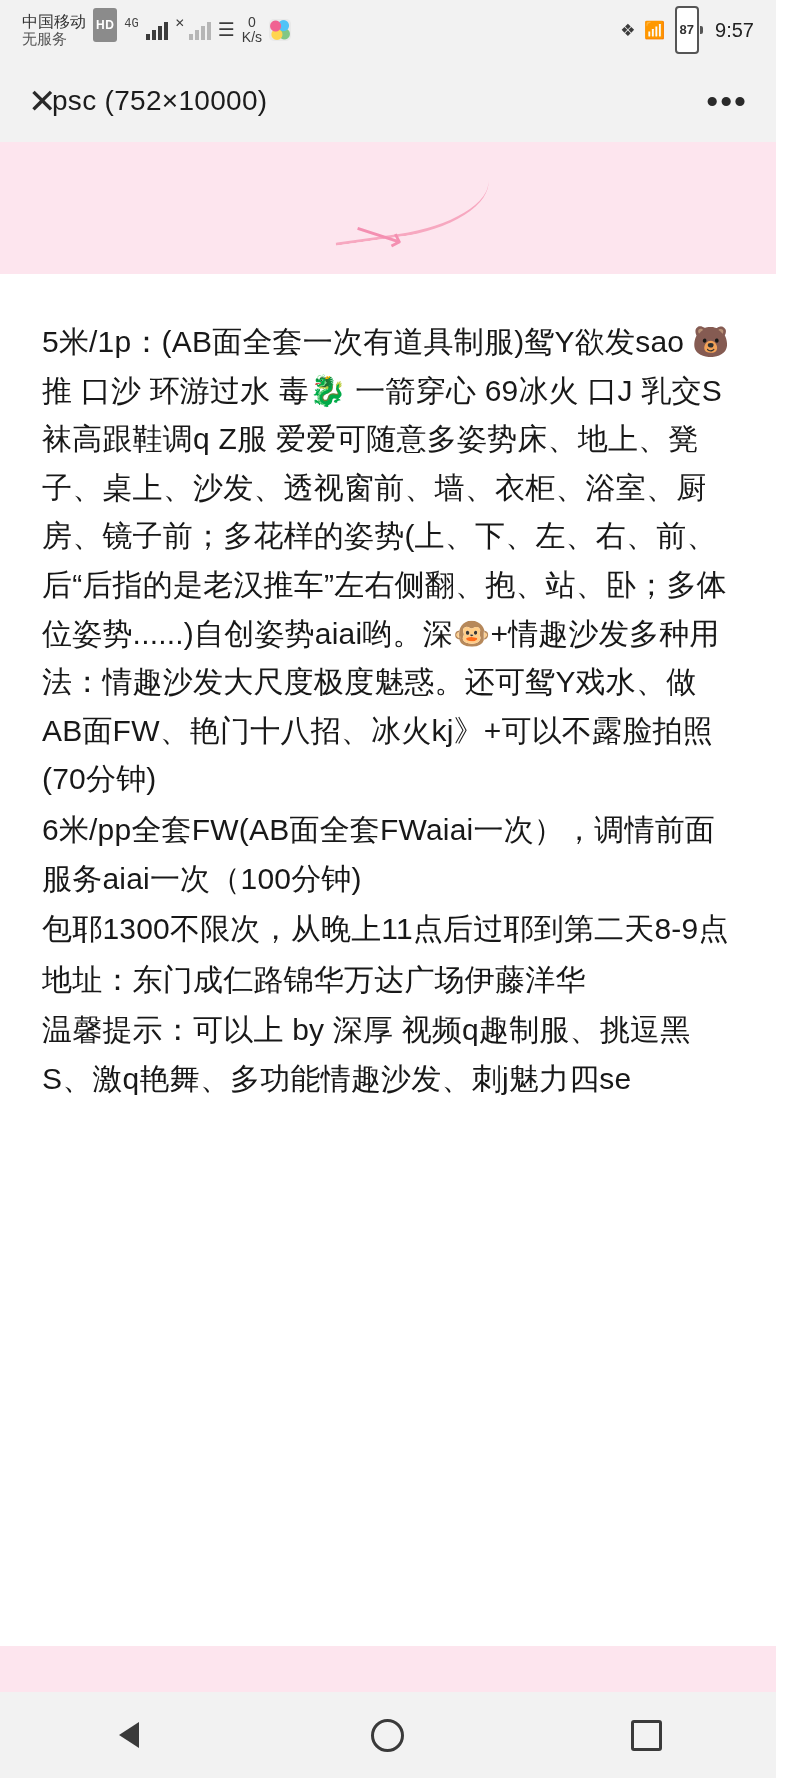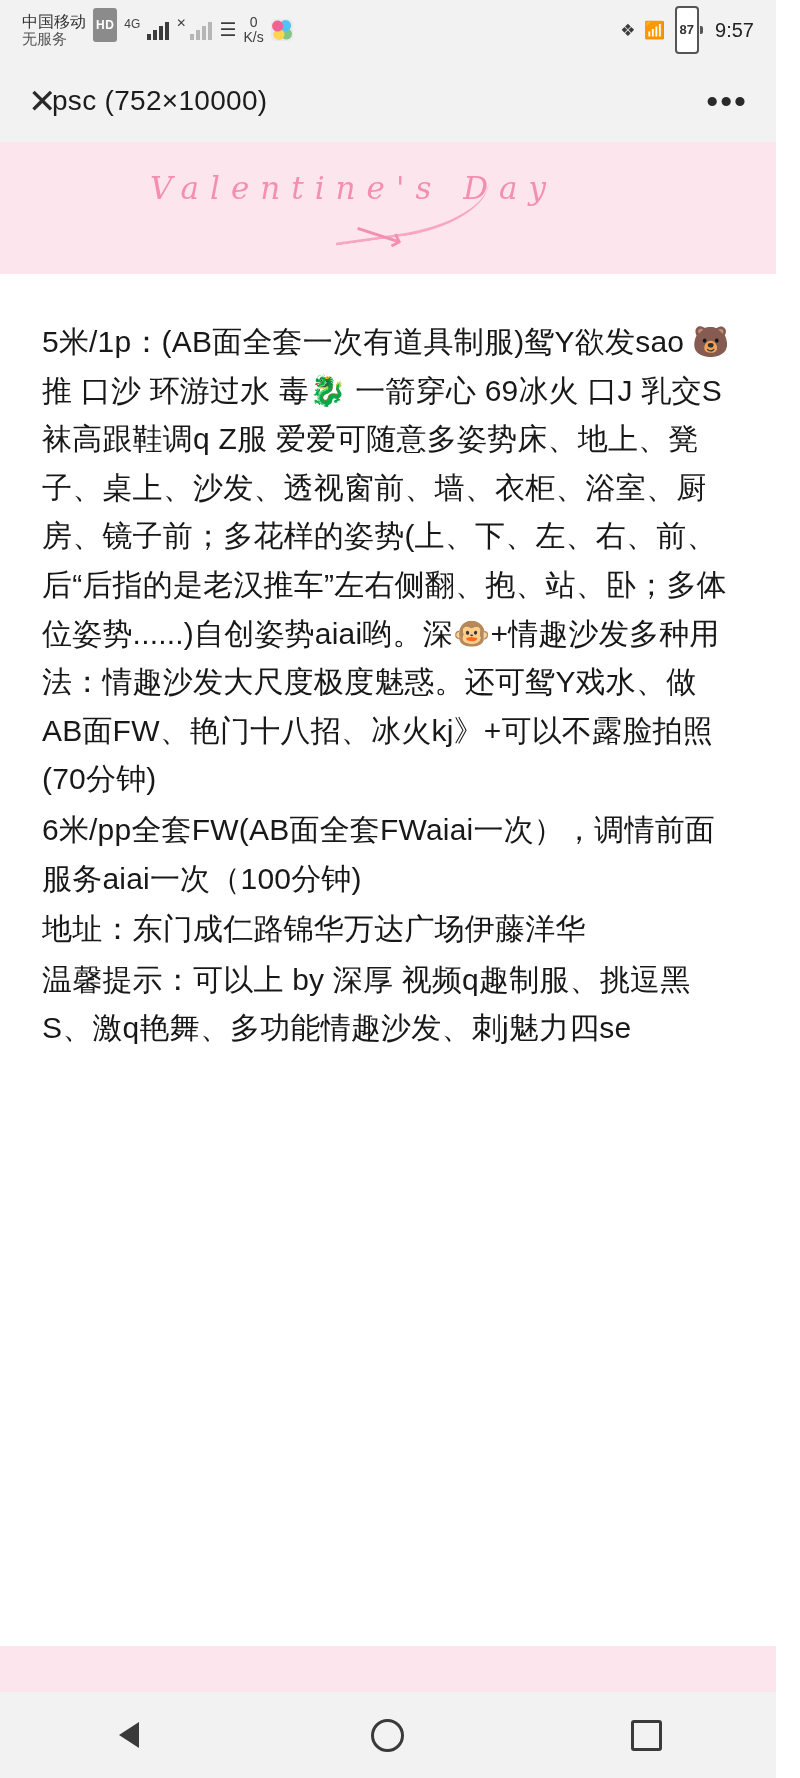"4G" .g4 { font-family: none -> Liberation Mono, monospace }
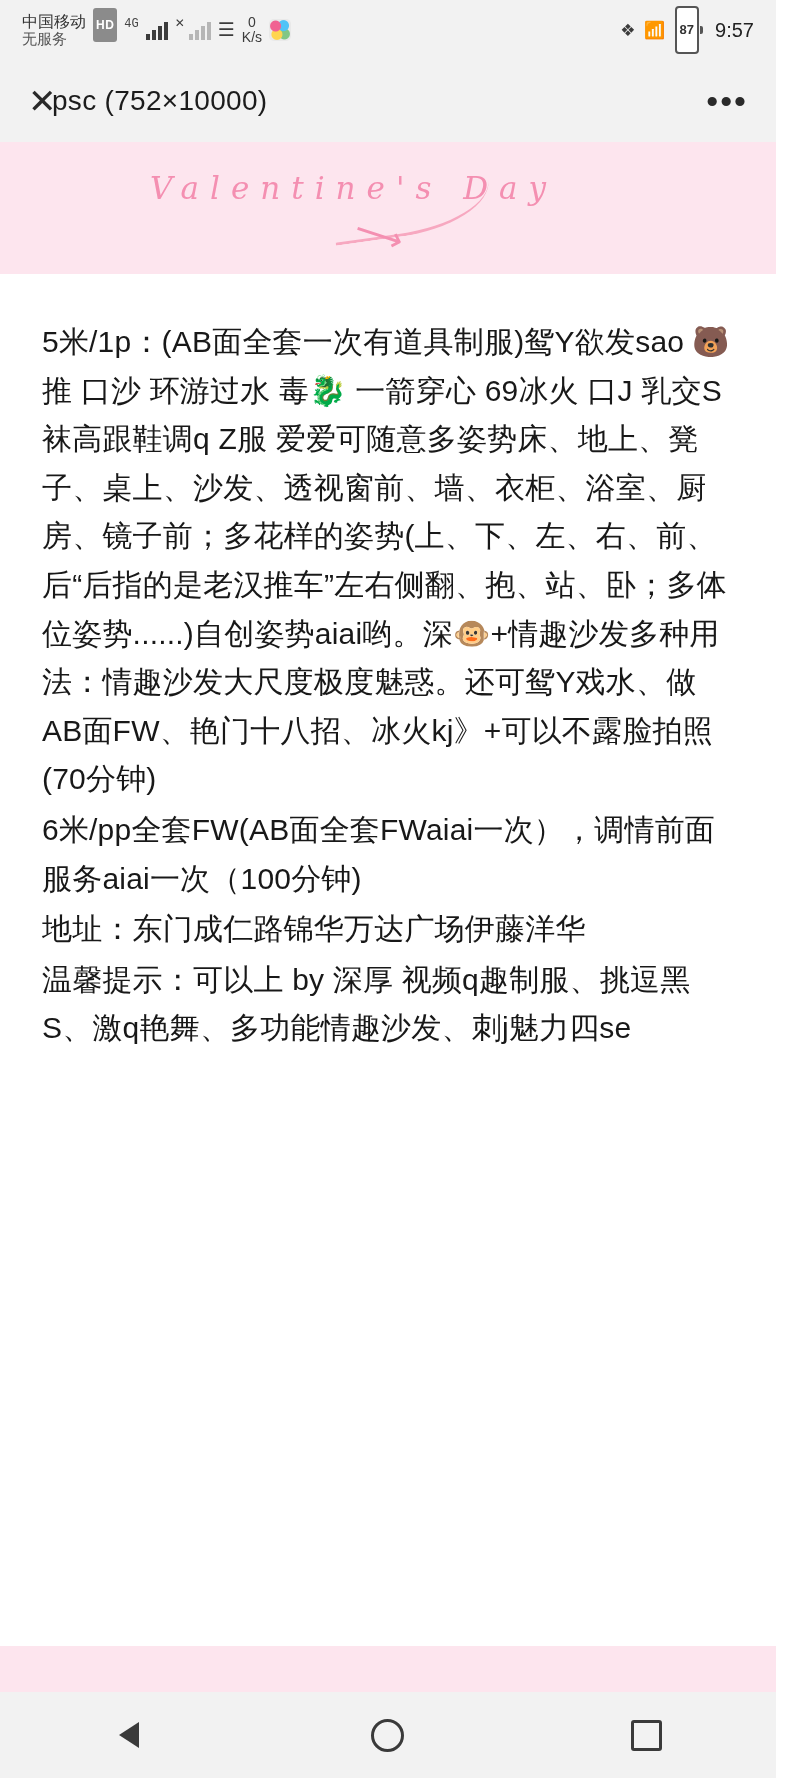"Valentine's Day" div.vd { html: <div>Valentine's Day</div> -> none }
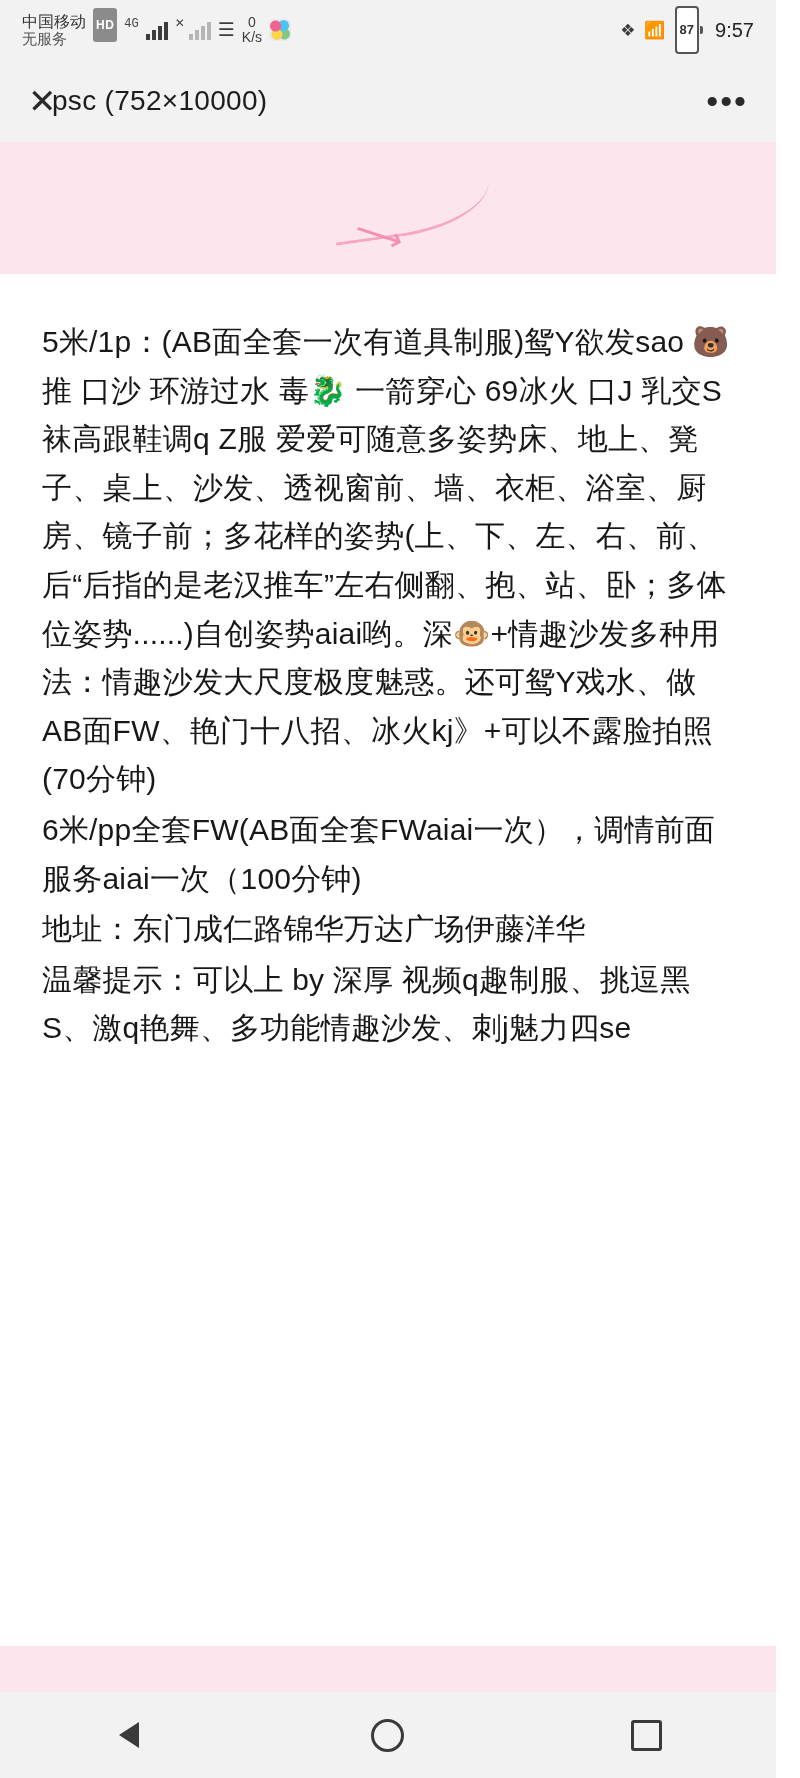"包耶1300不限次，从晚上11点后过耶到第二天8-9点" p { html: none -> <p>包耶1300不限次，从晚上11点后过耶到第二天8-9点</p> }
